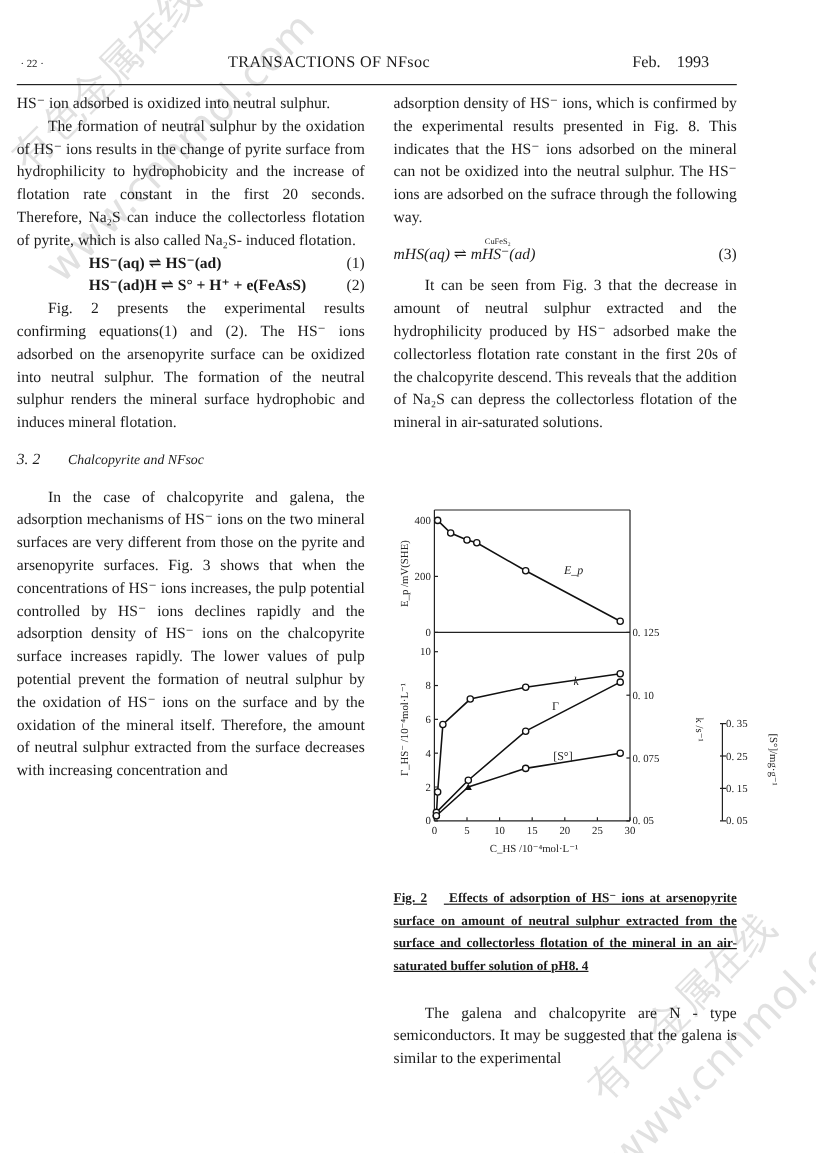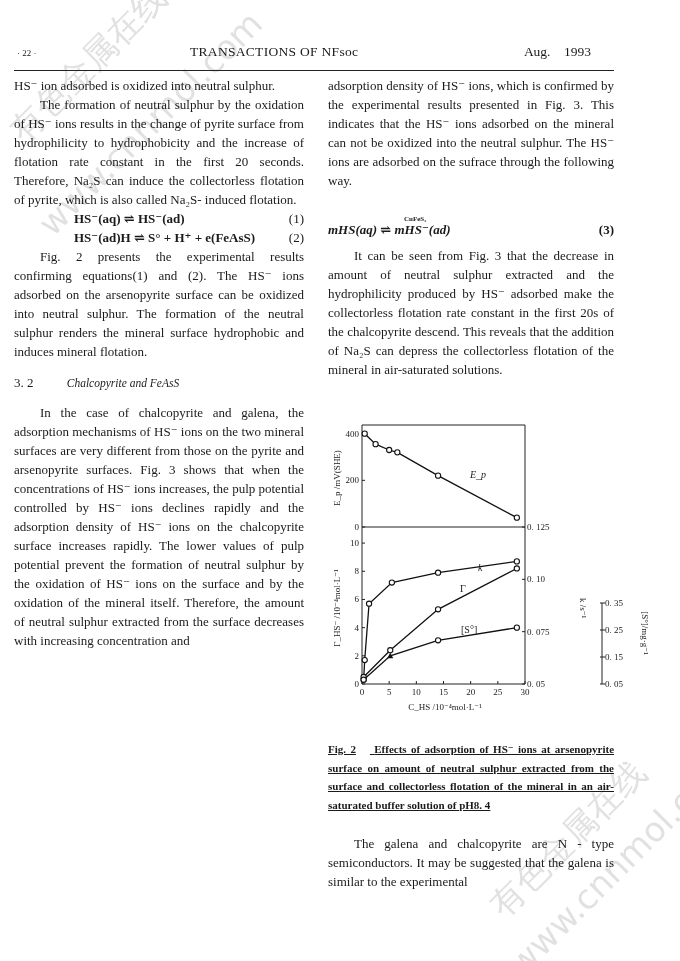"Aug. 1993" span.hdr-date { text: Aug -> Feb }
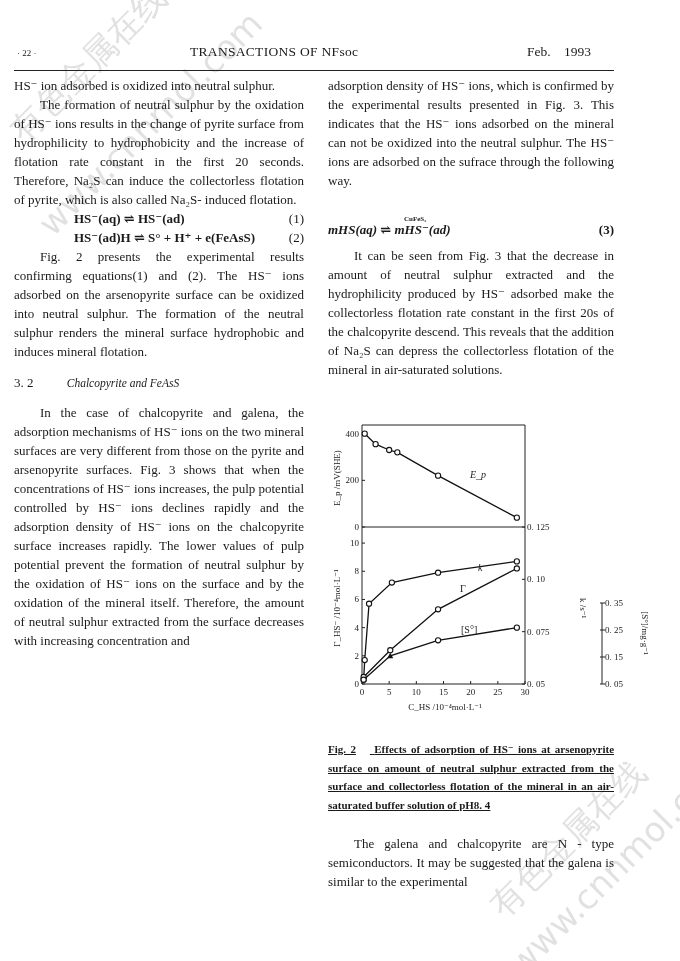"adsorption density of HS⁻ ions," p { text: 3 -> 8 }
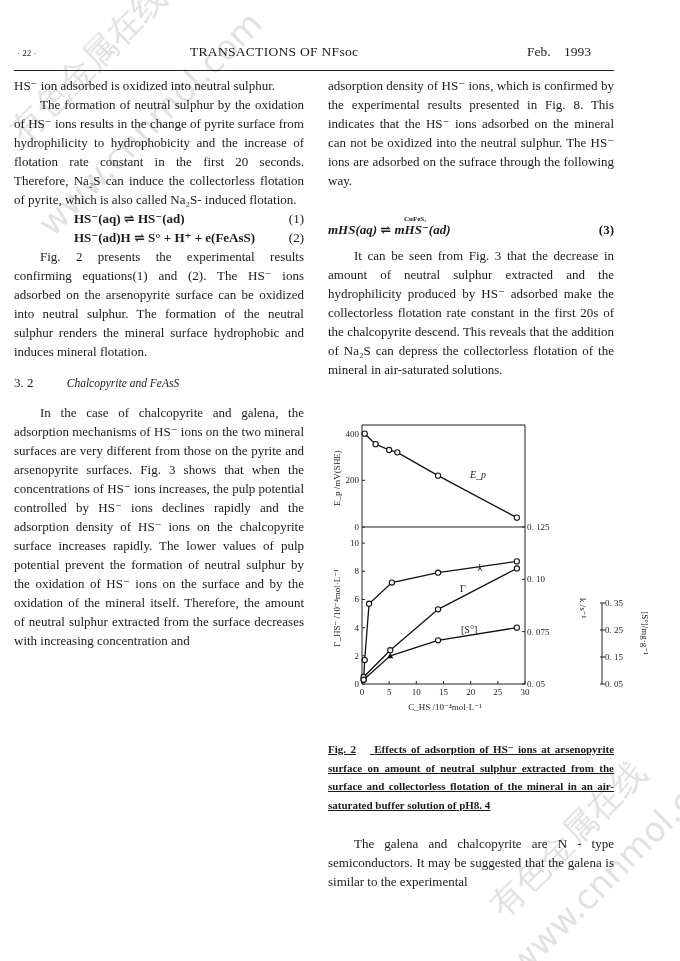"CuFeS₂" .eq3 { font-weight: bold -> none; margin-top: 20px -> 2px }
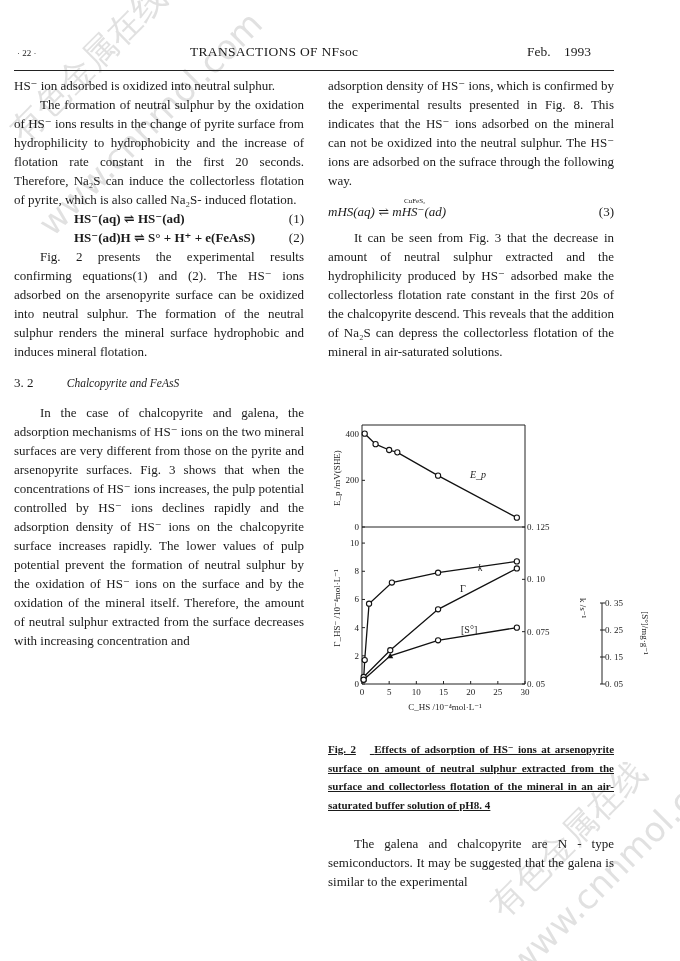"3. 2" .section .num { font-style: none -> italic; margin-right: 30px -> 20px }
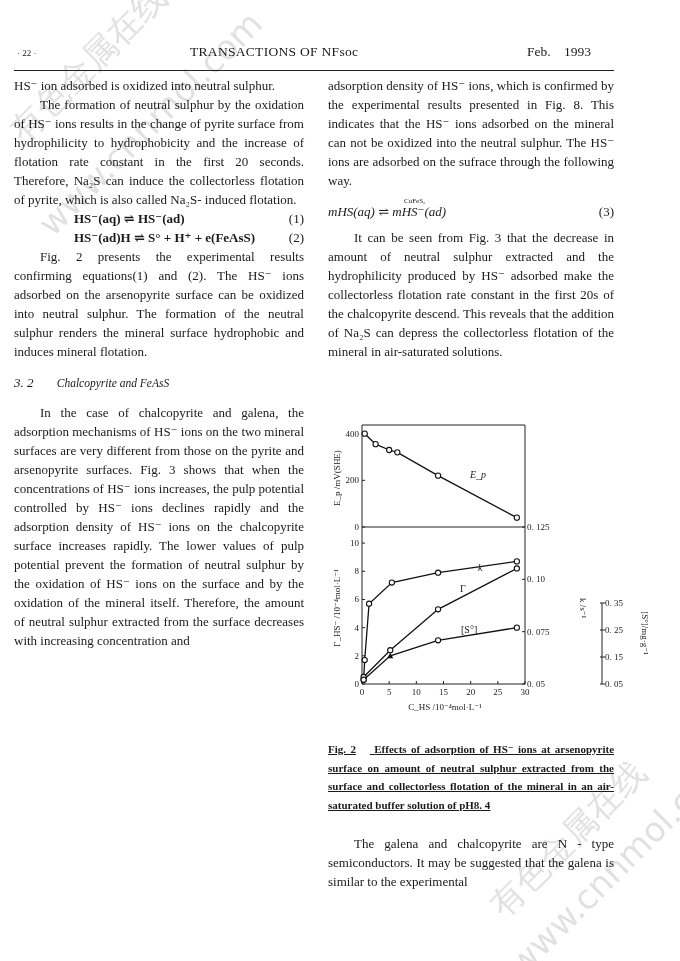"Chalcopyrite and FeAsS" span.ttl { text: FeAsS -> NFsoc }
